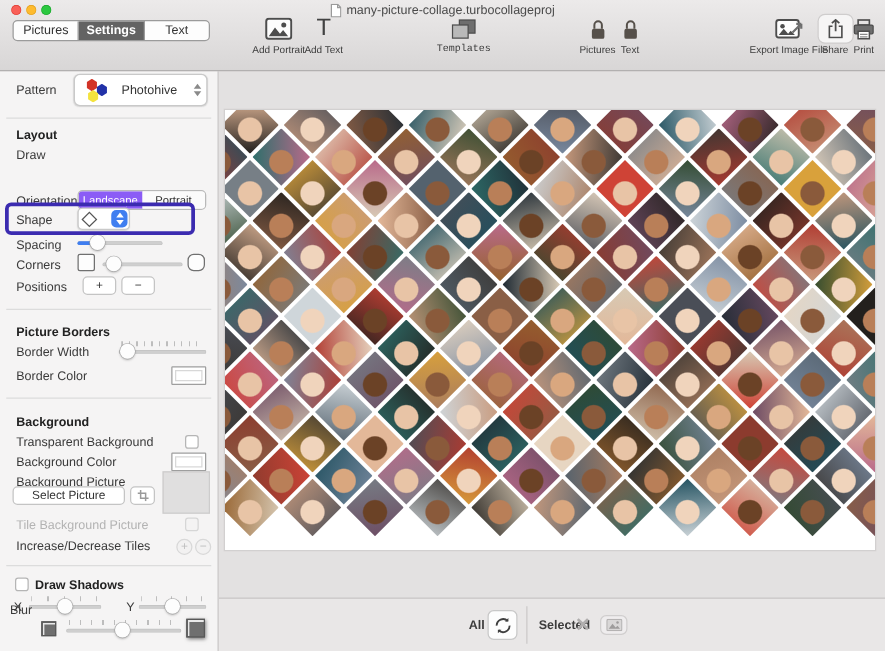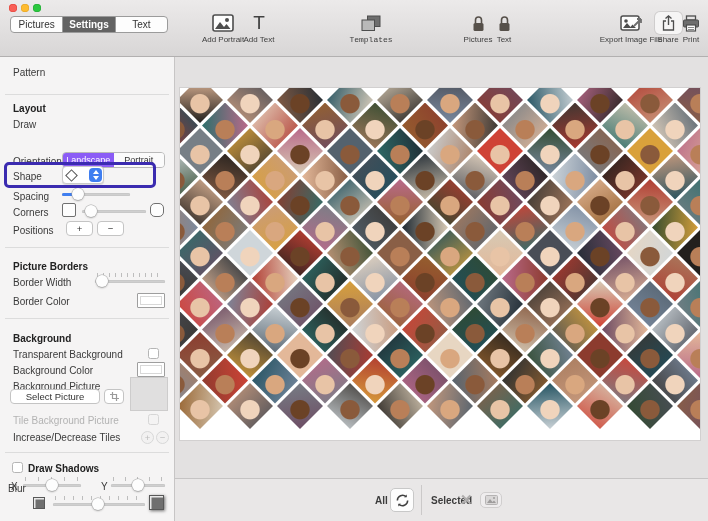"many-picture-collage.turbocollageproj" div.title-wrap { html: none -> <div> <svg> <path></path> <path></path> </svg> <span>many-picture-collage.turbocollageproj</span> </div> }
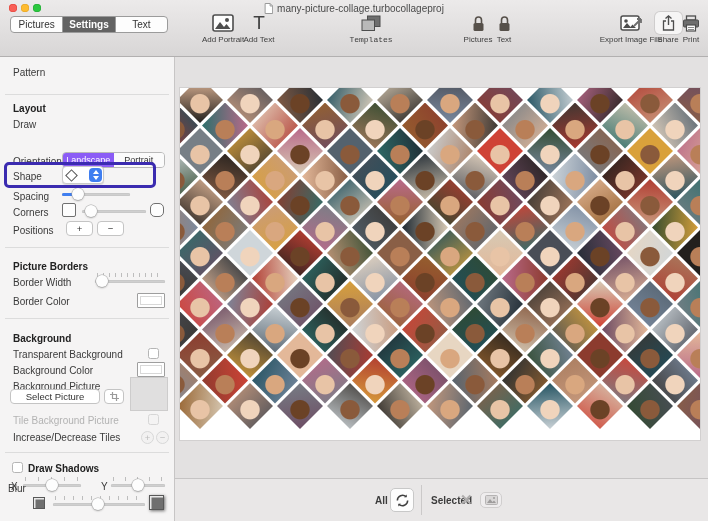"Photohive" div.dropdown { html: none -> <div> <div> <span></span> <span></span> <span></span> </div> <span>Photohive</span> <div> <span></span> <span></span> </div> </div> }
